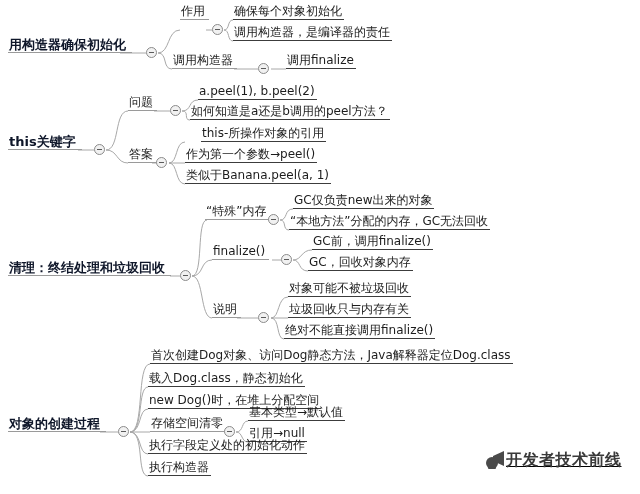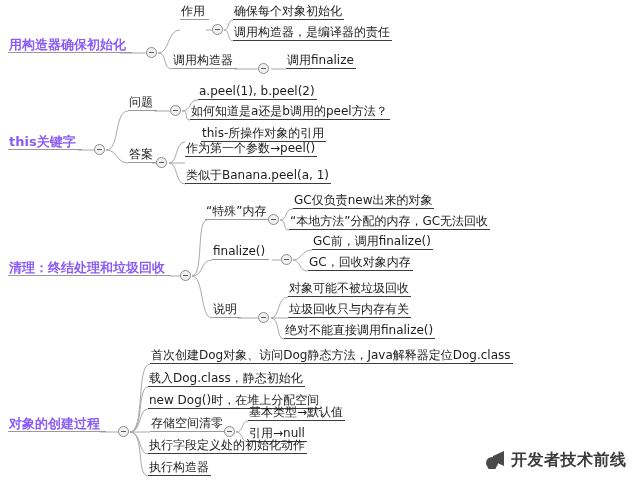"用构造器确保初始化" .node.root { color: #8b5cf6 -> #0f172a }
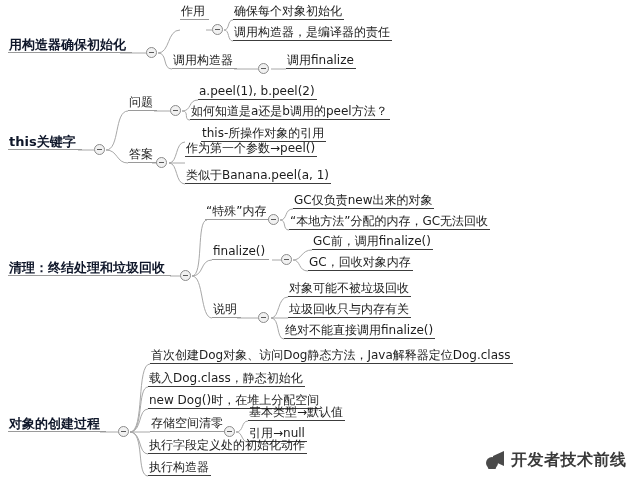"作为第一个参数→peel()" div.node { top: 141px -> 147px }
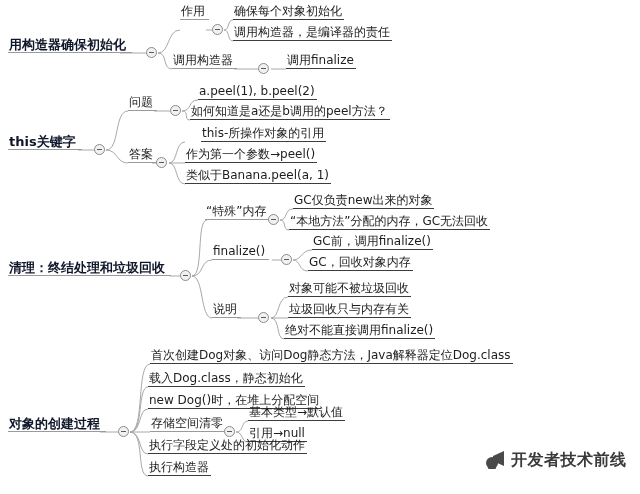"开发者技术前线" .watermark { gap: 5px -> none; text-decoration: none -> underline }
